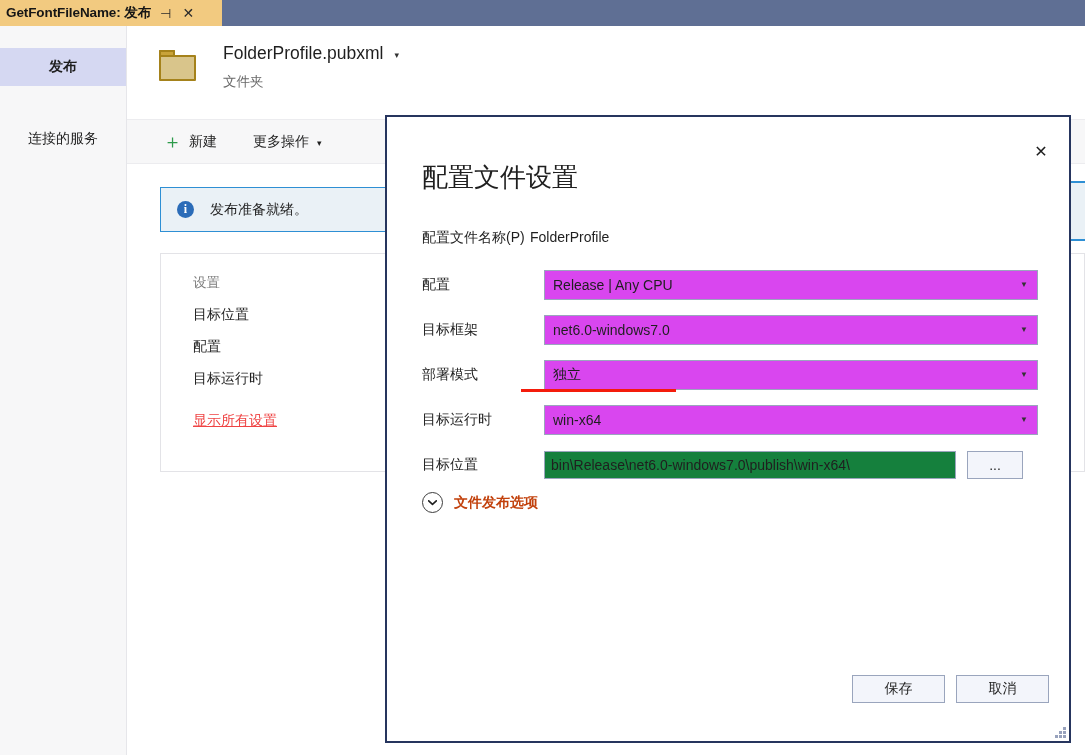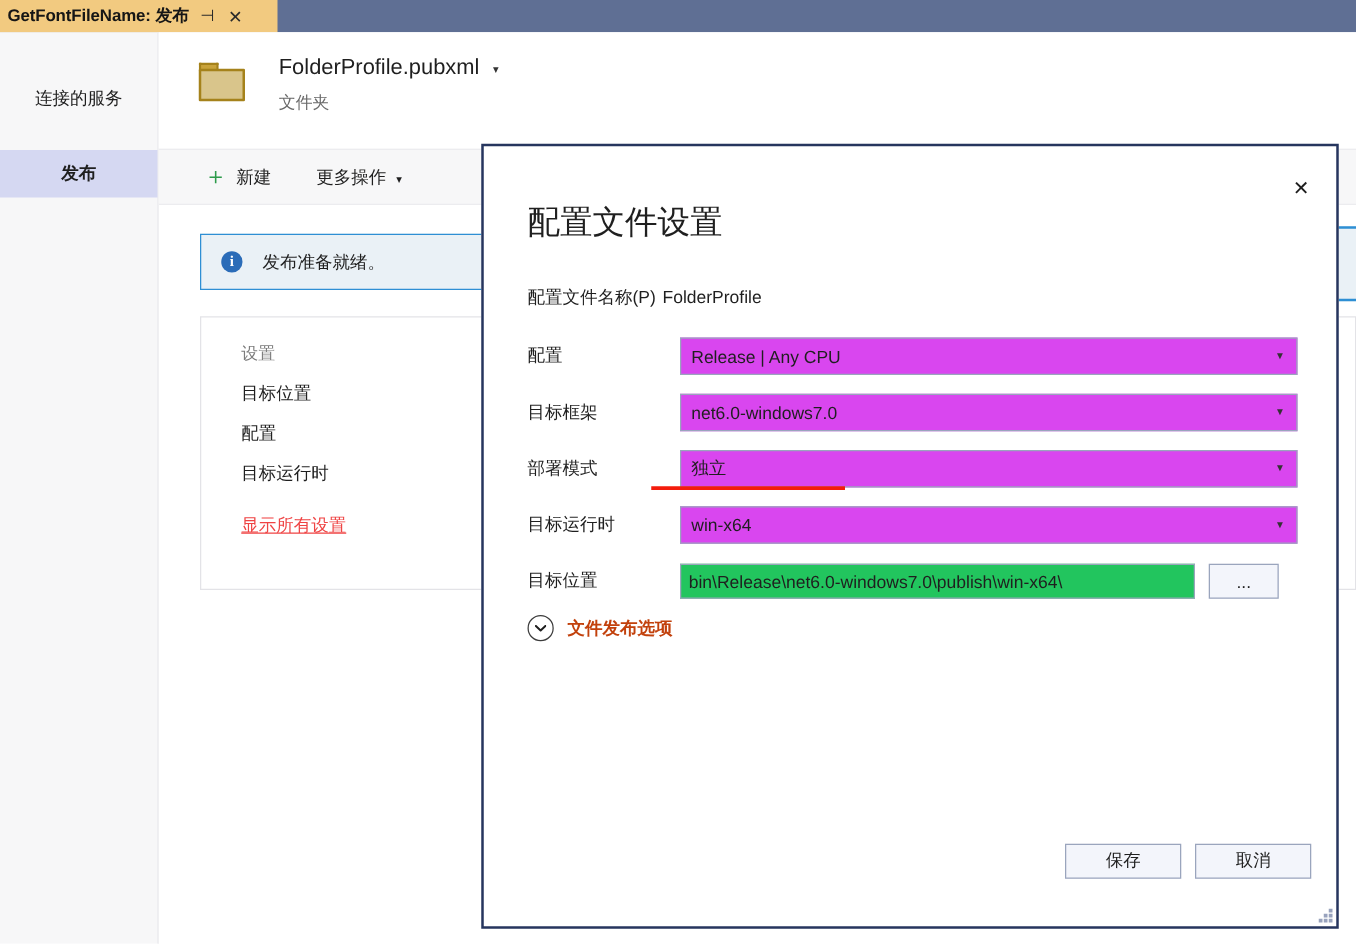"连接的服务" div.nav-item { order: before "发布" -> after "发布" }
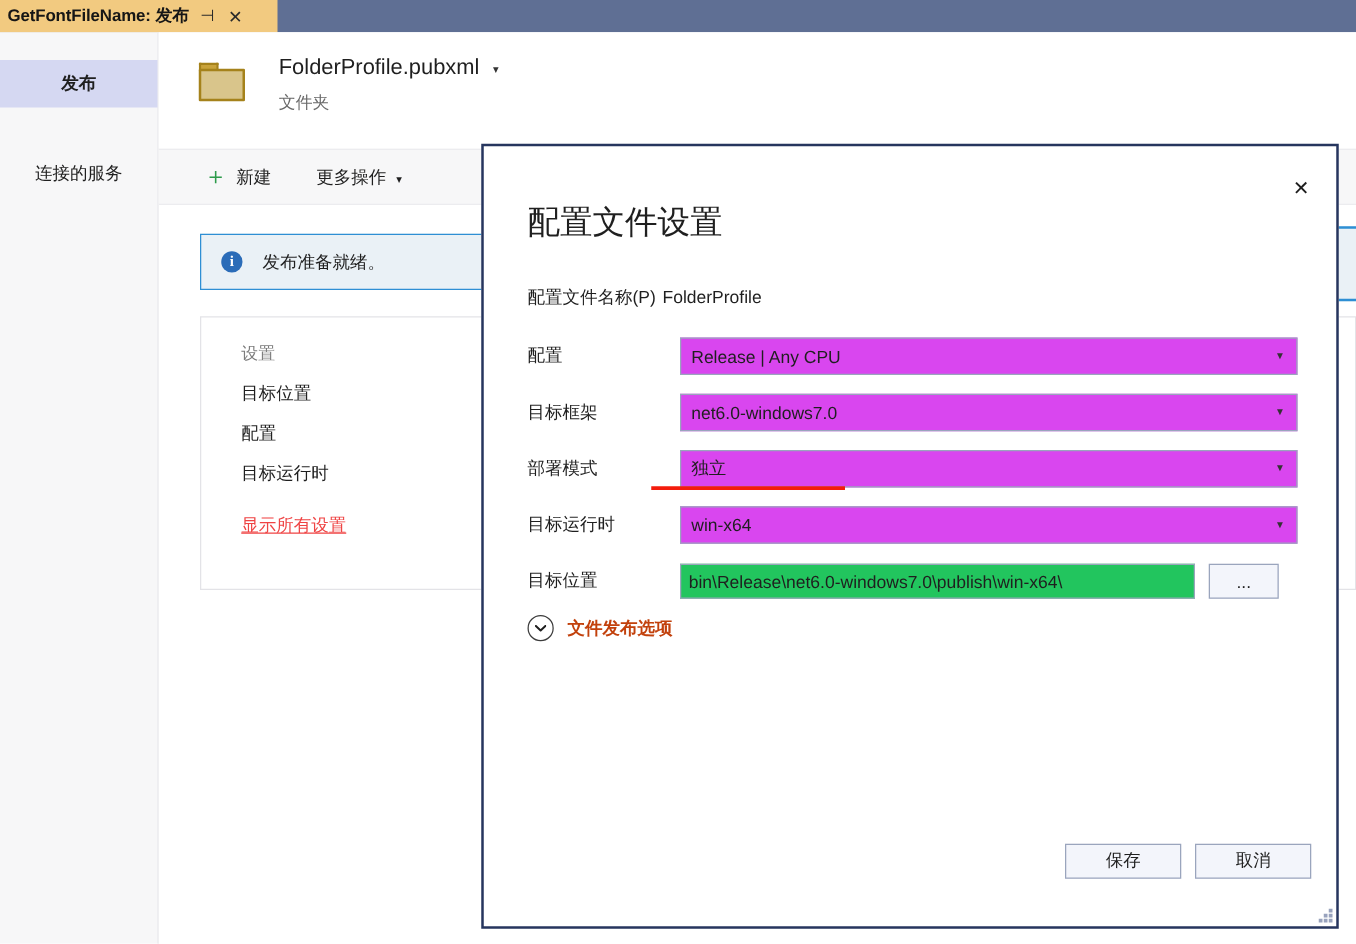"bin\Release\net6.0-windows7.0\publish\wi" .textbox { background: #22c55e -> #15803d }
